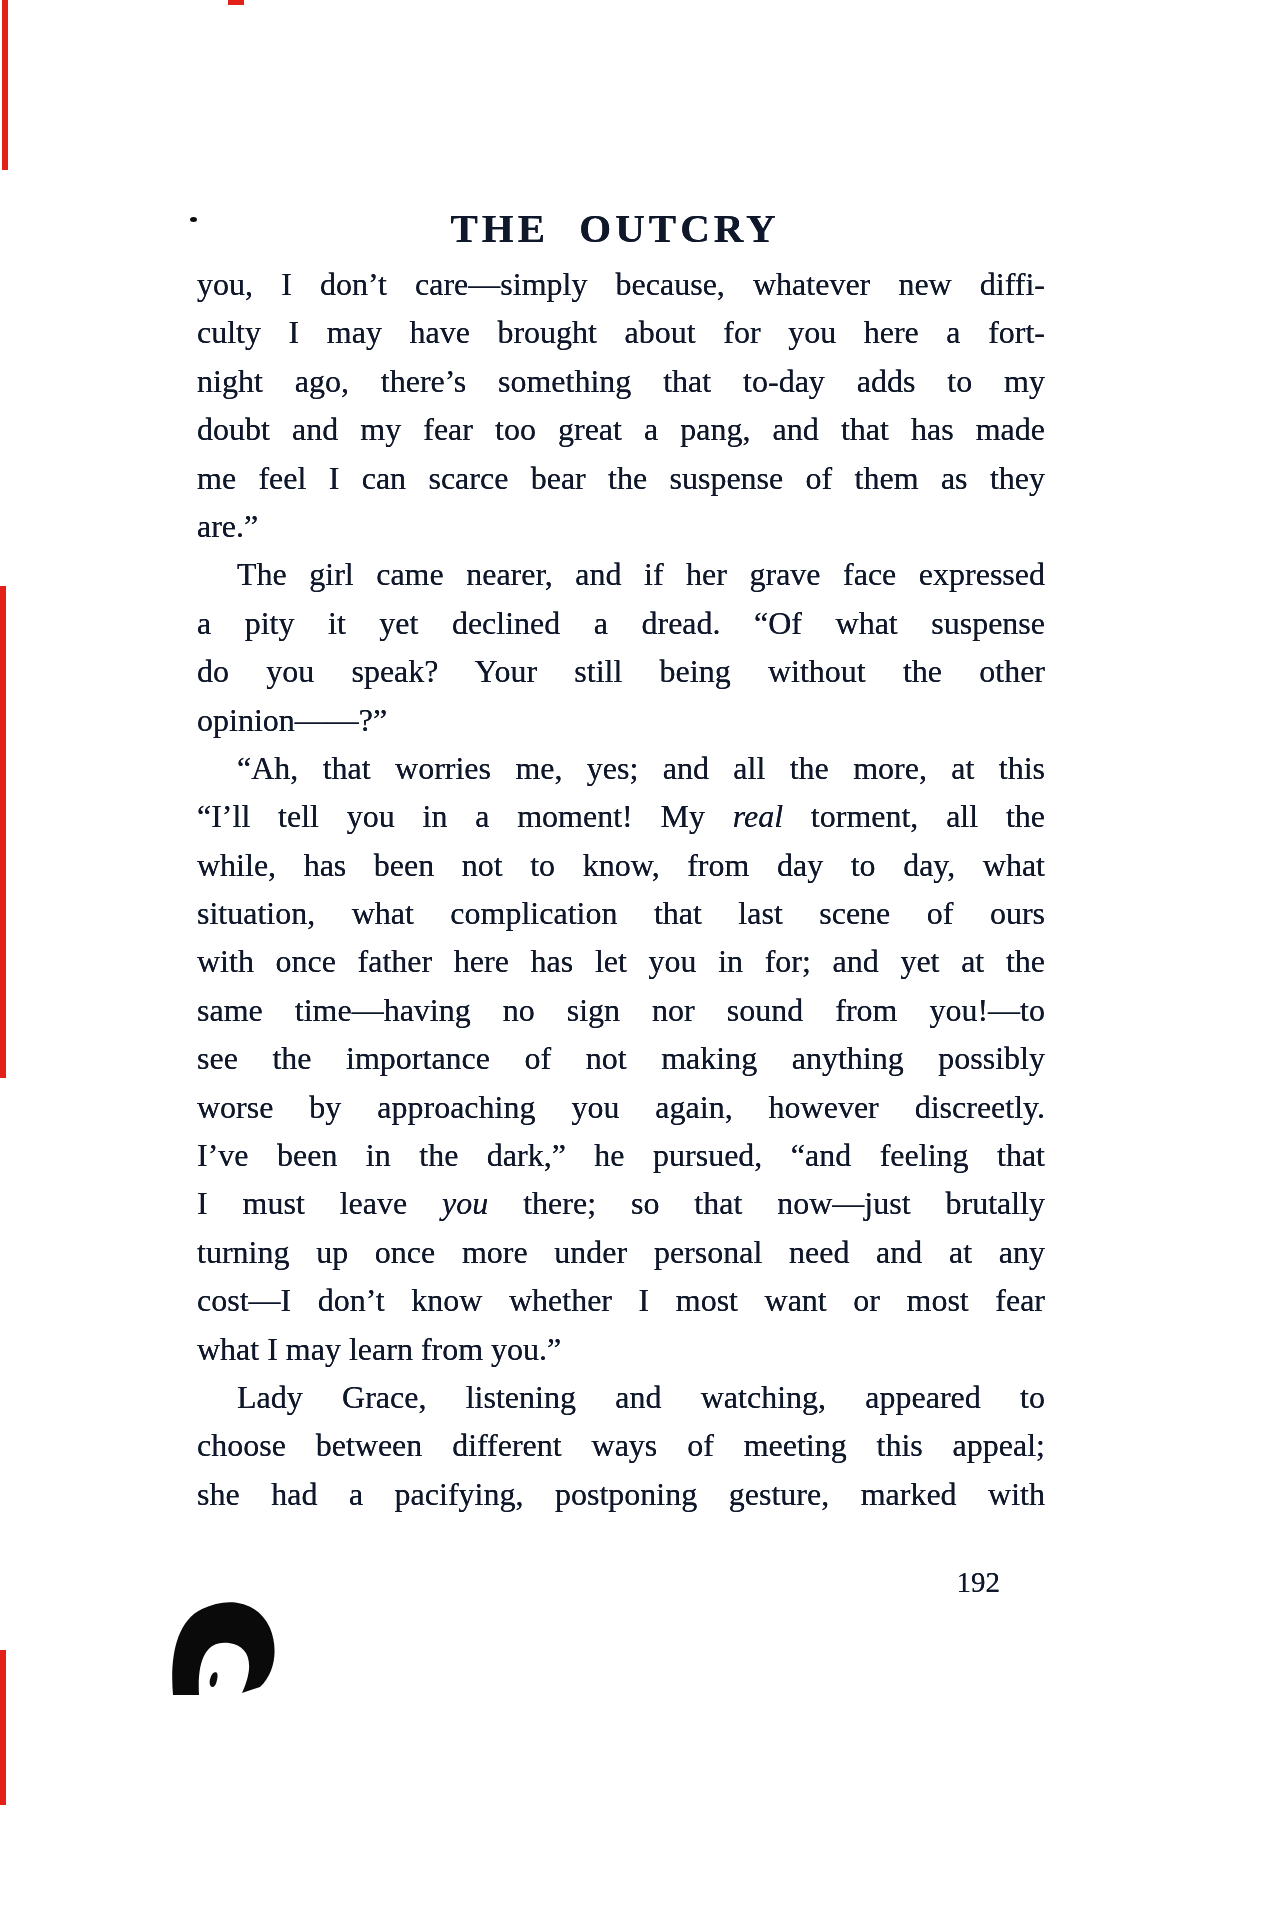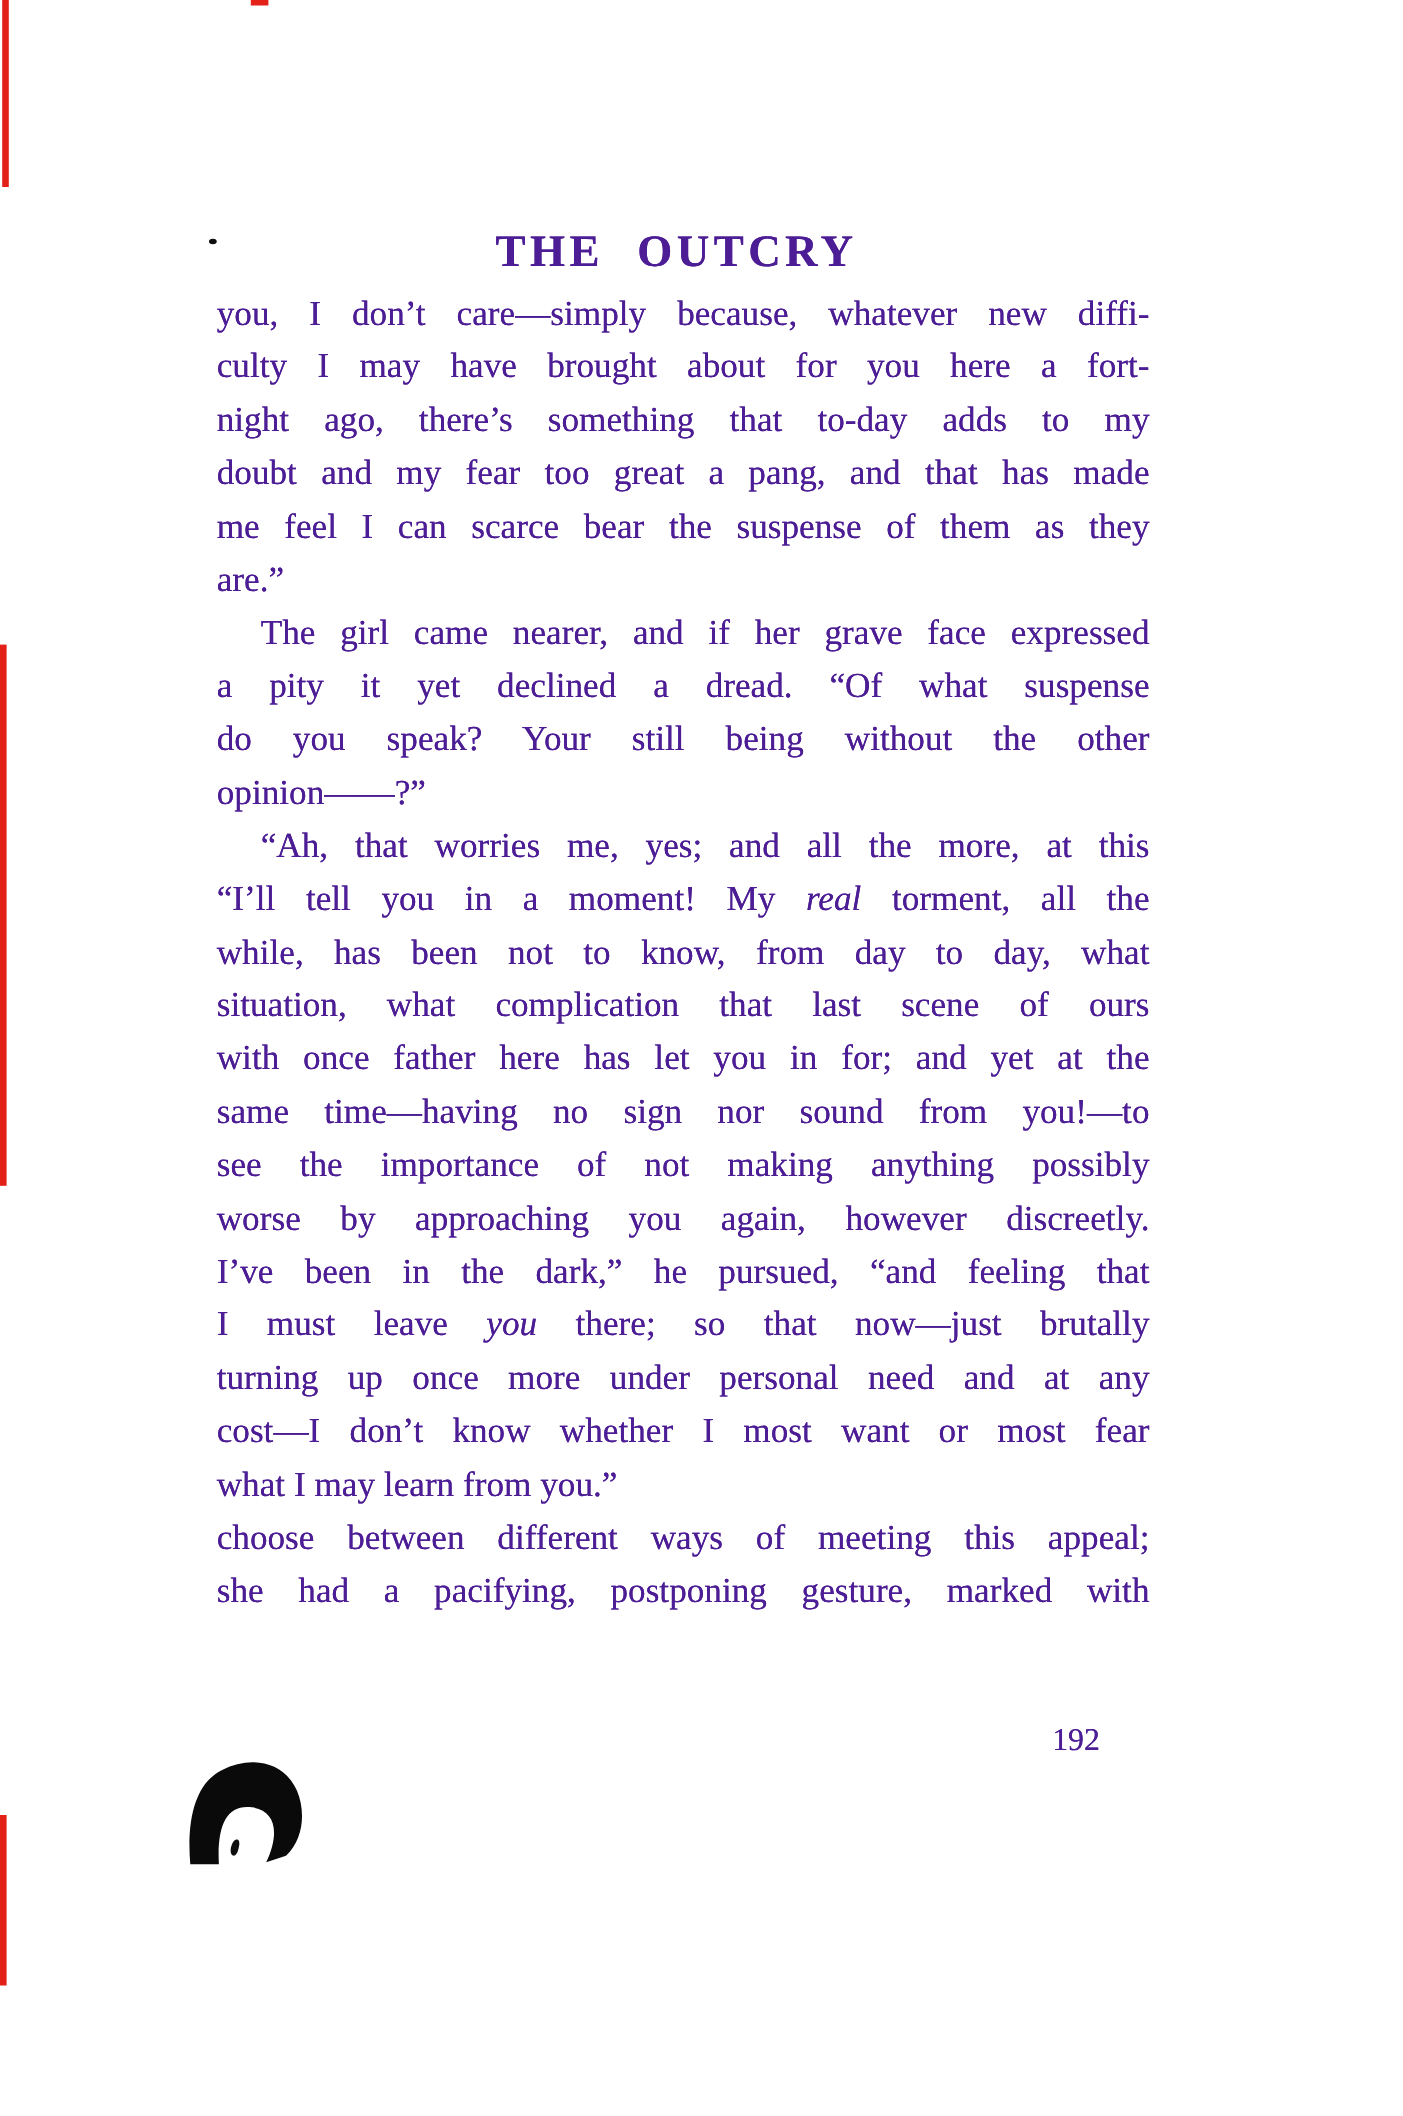"THE OUTCRY" .page { color: #4c1d95 -> #0f172a }
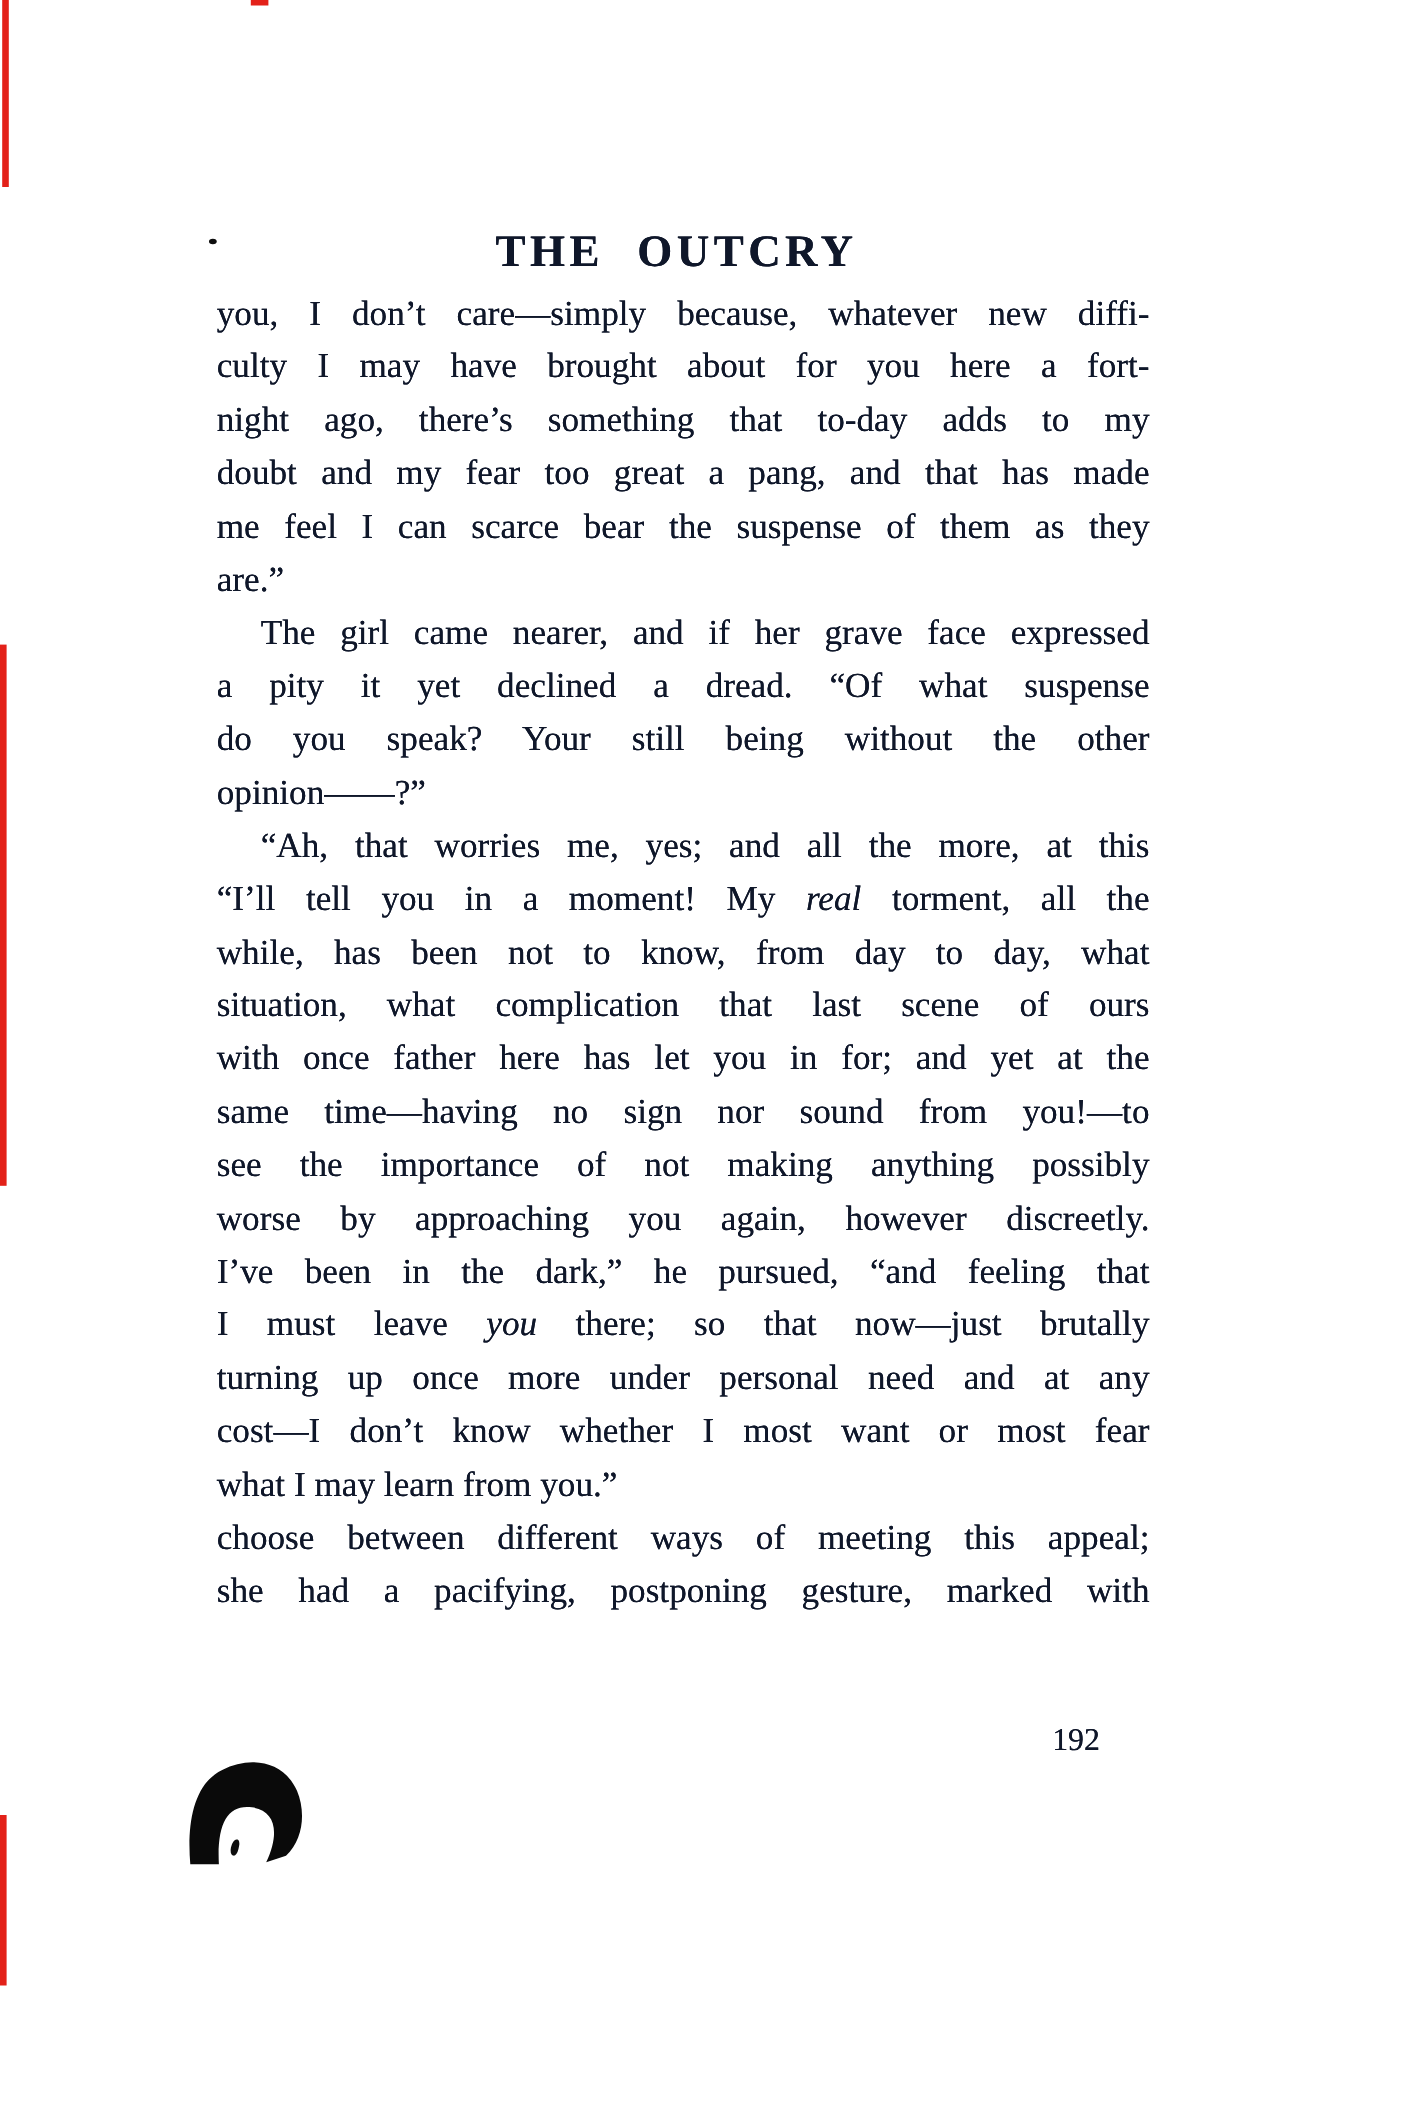"Lady Grace, listening and watching," div.line { html: none -> <div>Lady Grace, listening and watching, appeared to</div> }
